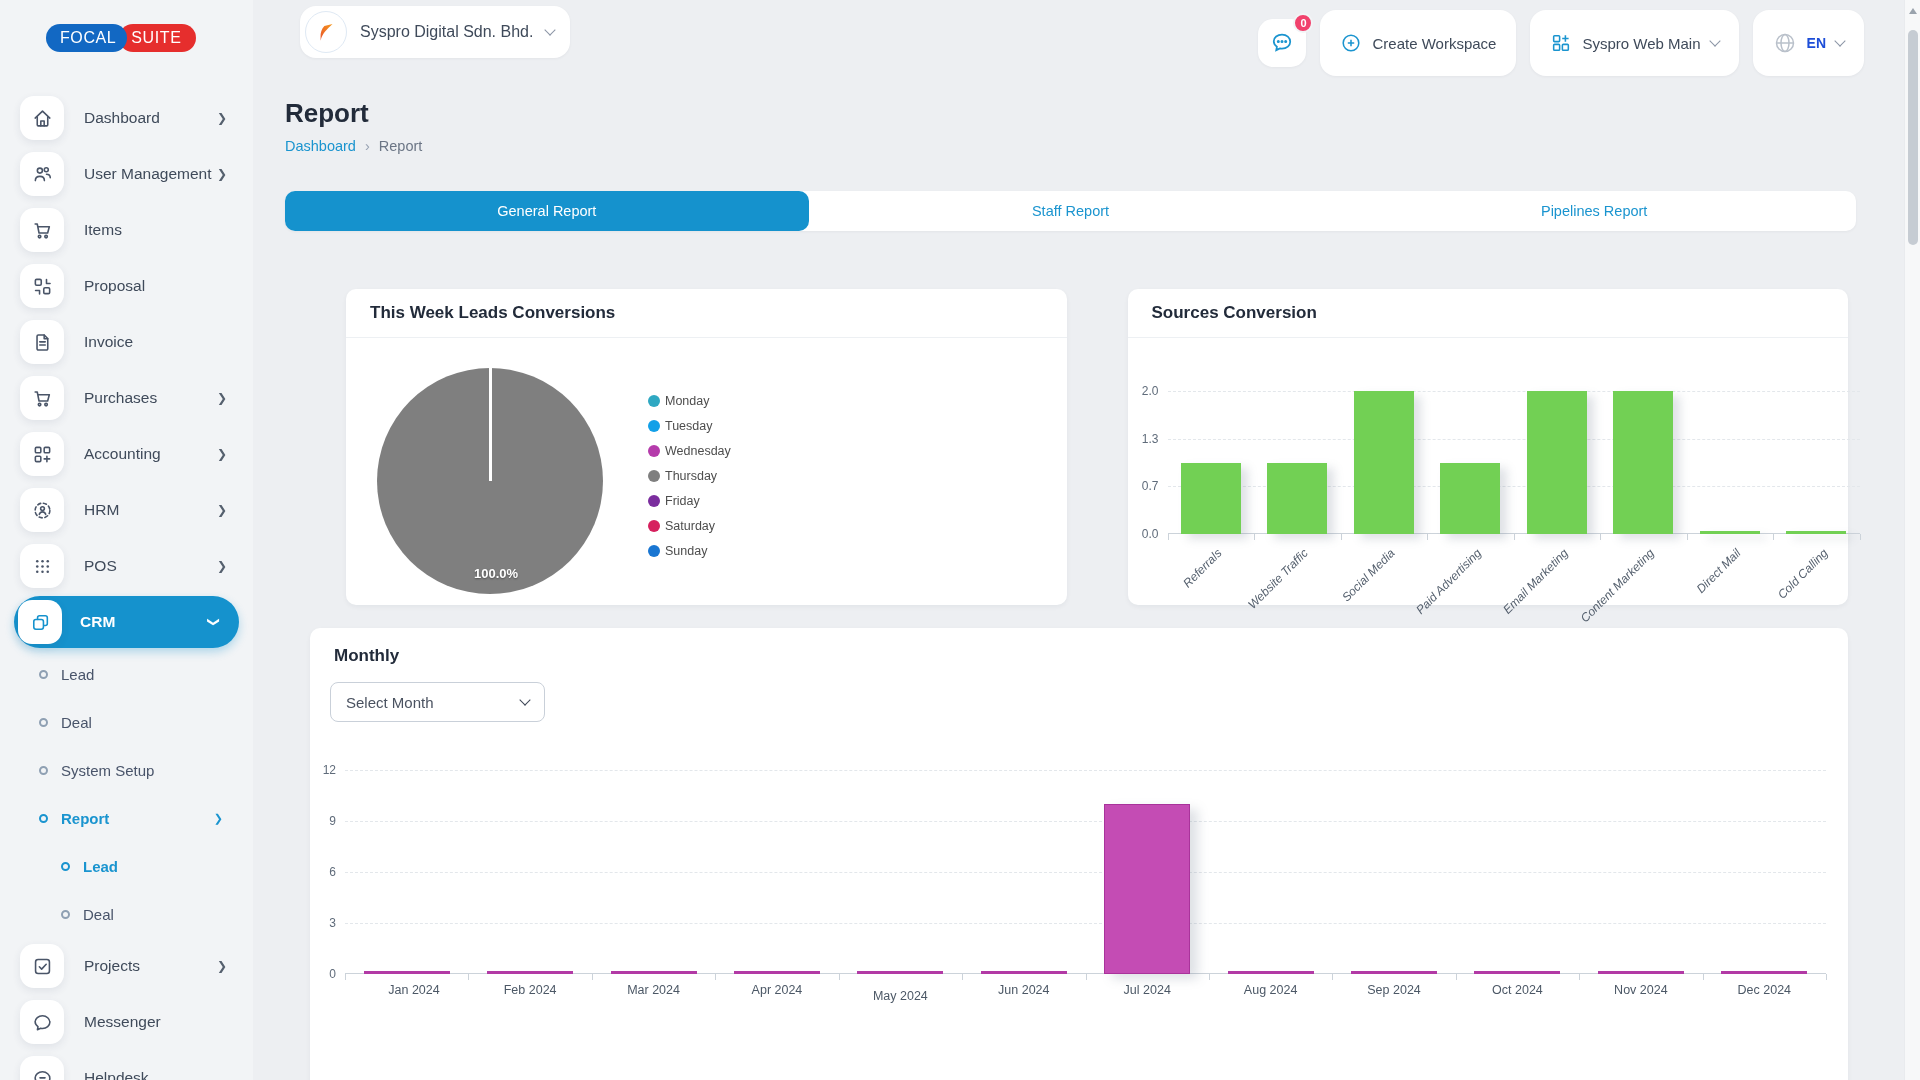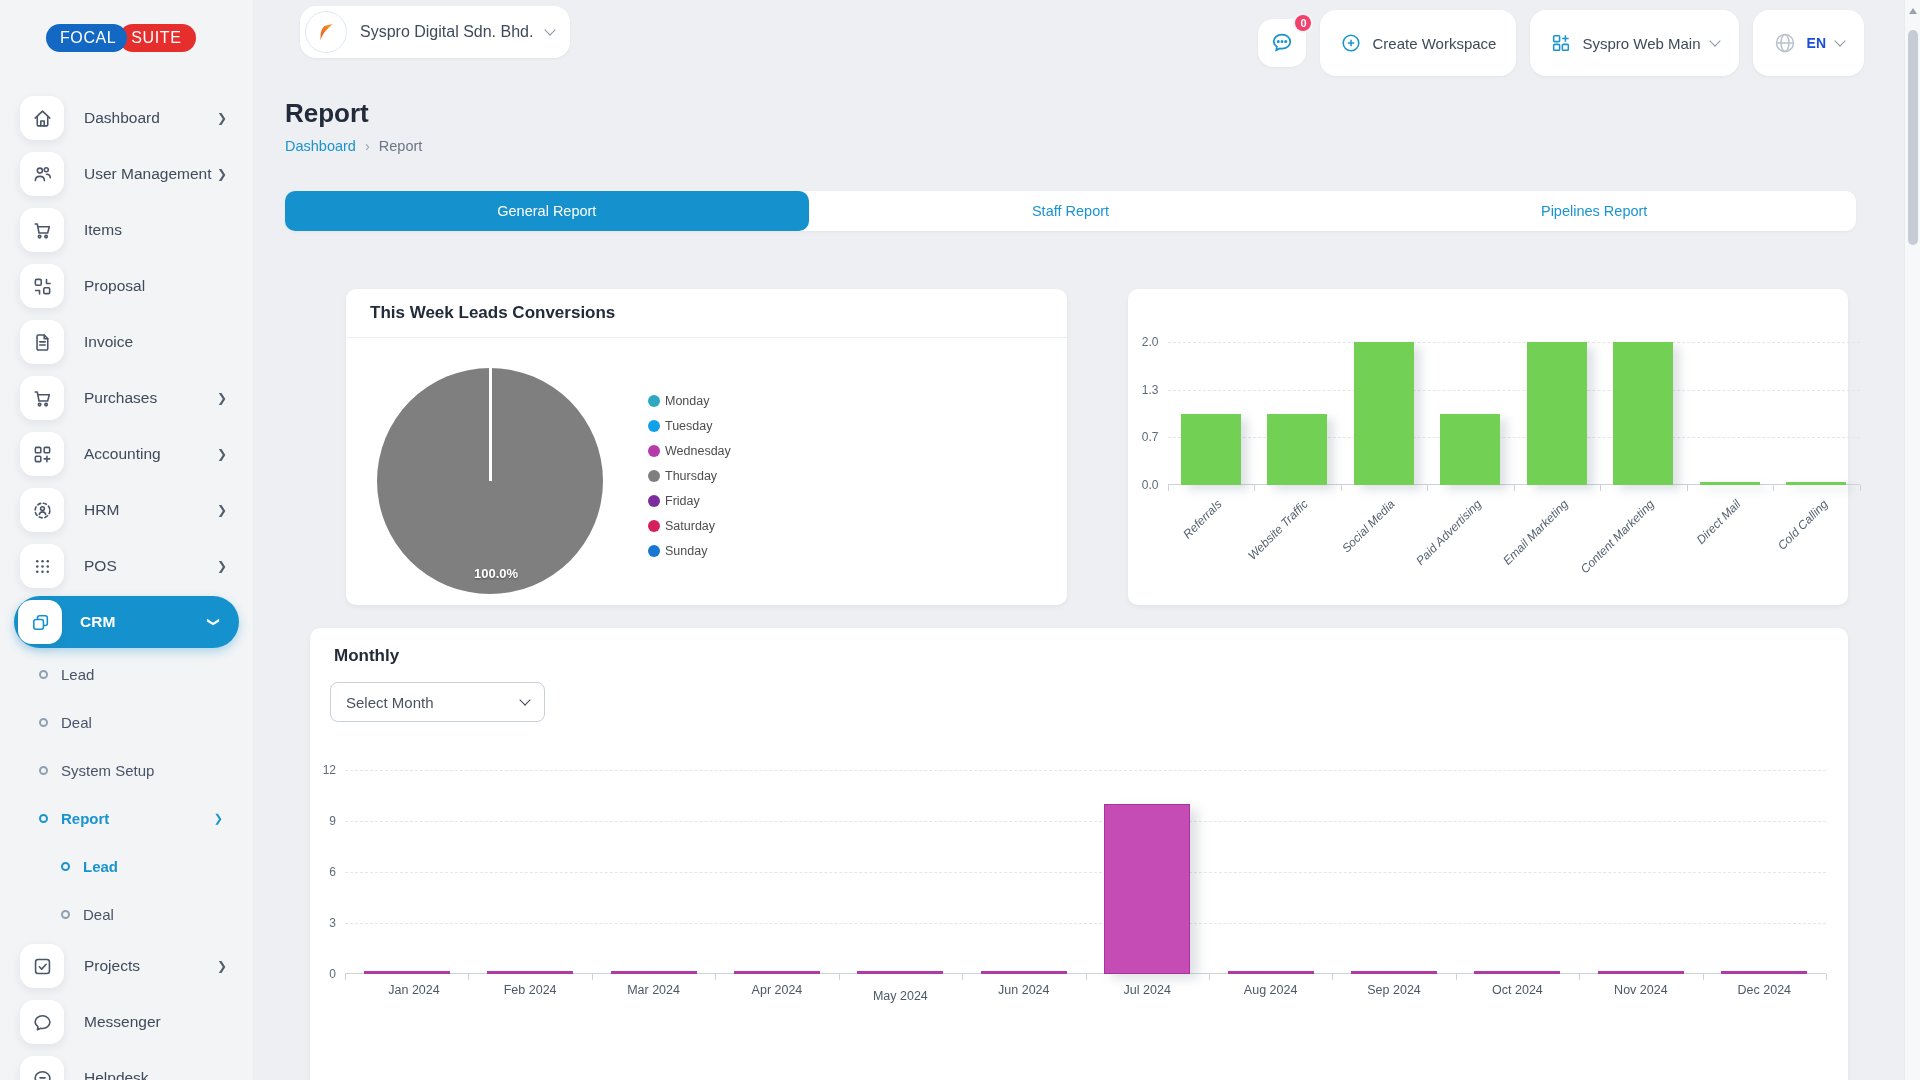"Sources Conversion" div.card-h { html: none -> <div>Sources Conversion</div> }
